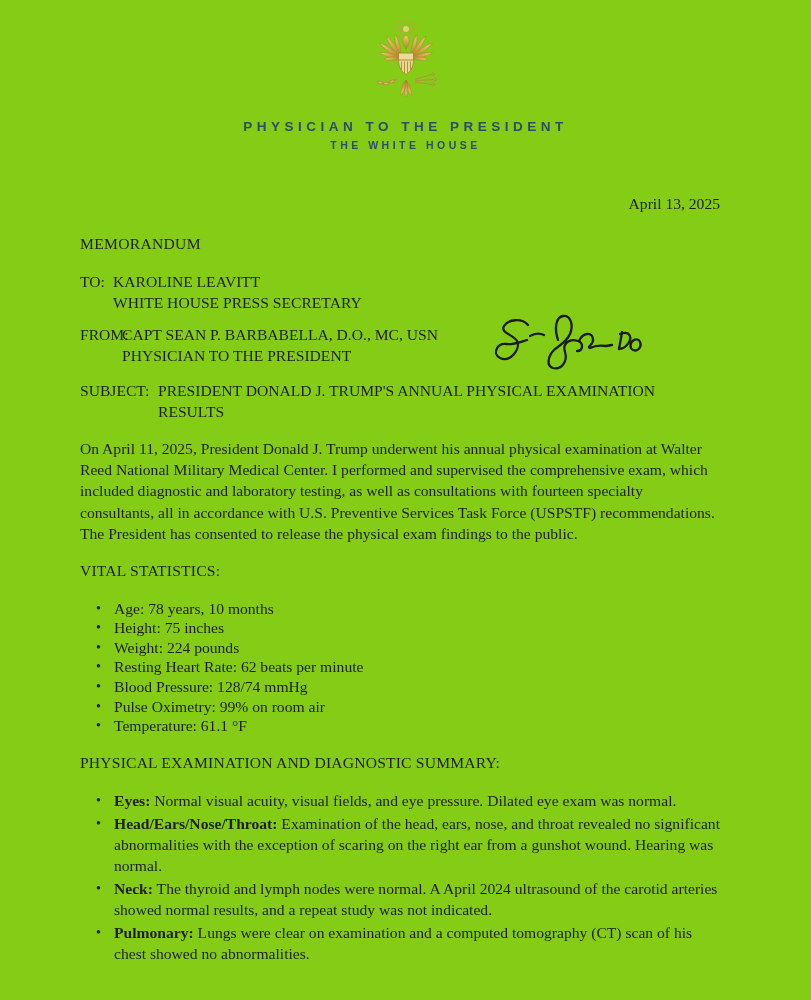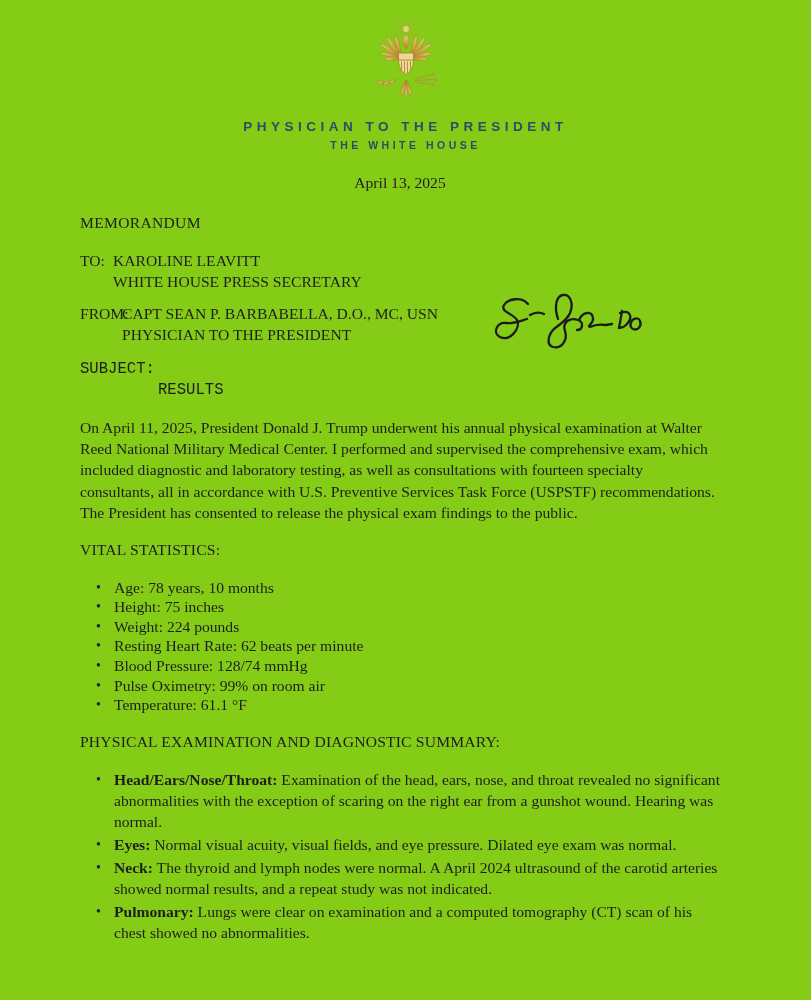"April 13, 2025" .date-line { margin-top: 21px -> 42px; text-align: center -> right }
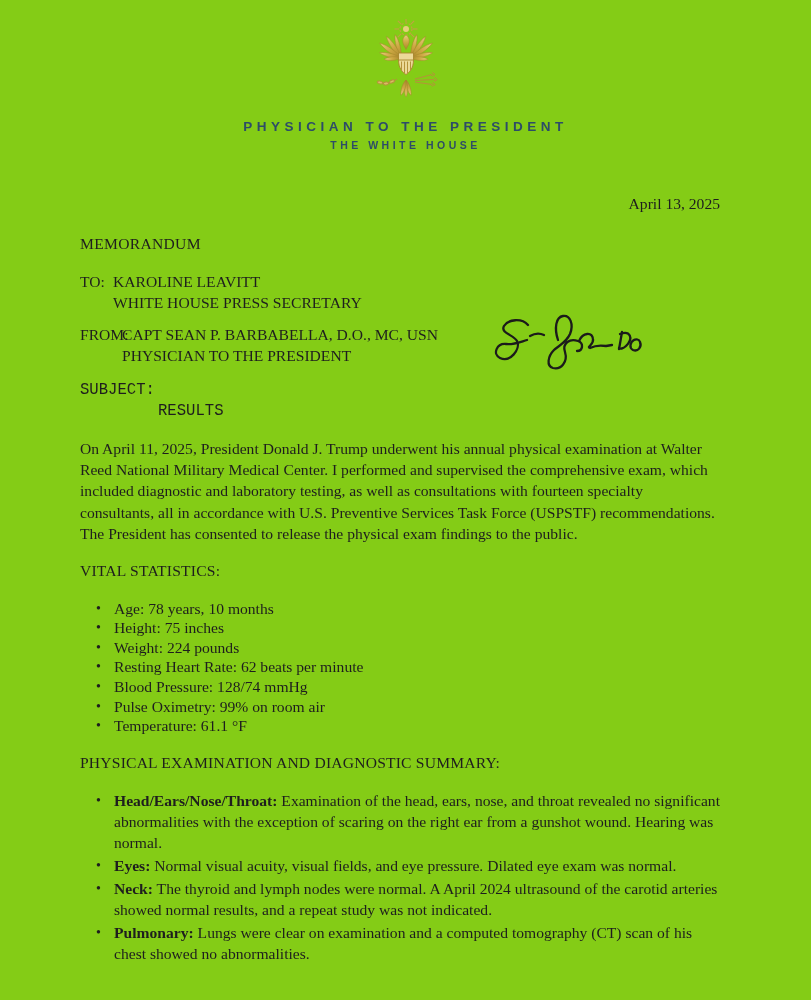"SUBJECT:" .row-subject { font-family: Liberation Mono, monospace -> none }
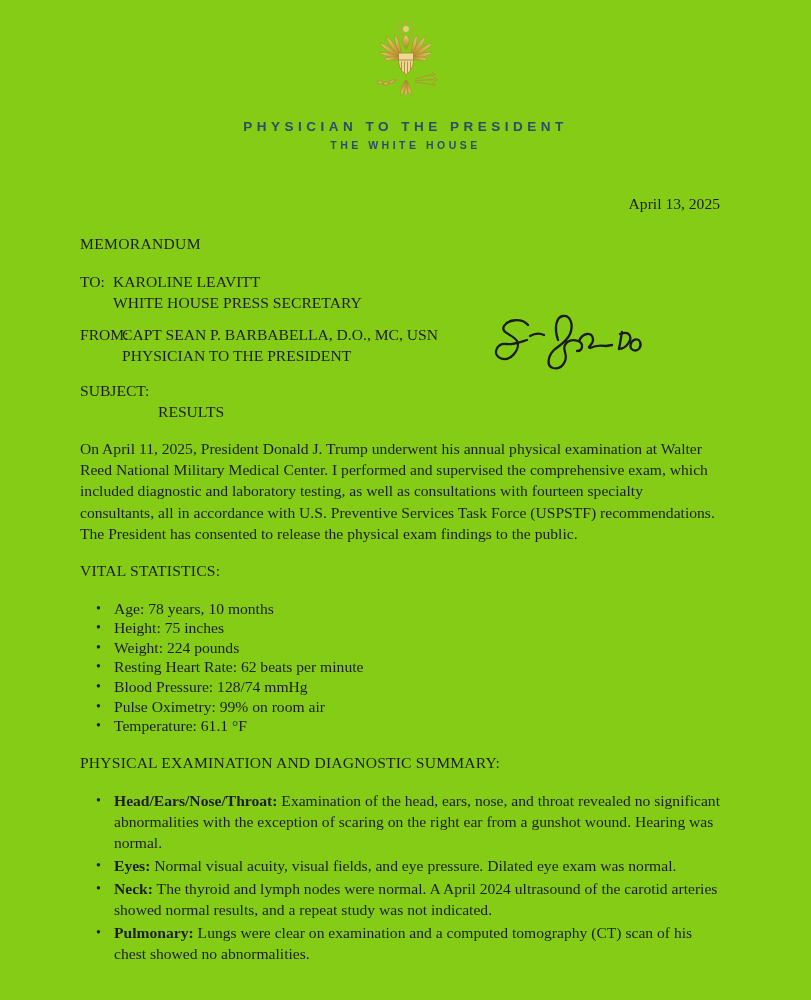"PRESIDENT DONALD J. TRUMP'S ANNUAL" span { html: none -> <span>PRESIDENT DONALD J. TRUMP'S ANNUAL PHYSICAL EXAMINATION</span> }
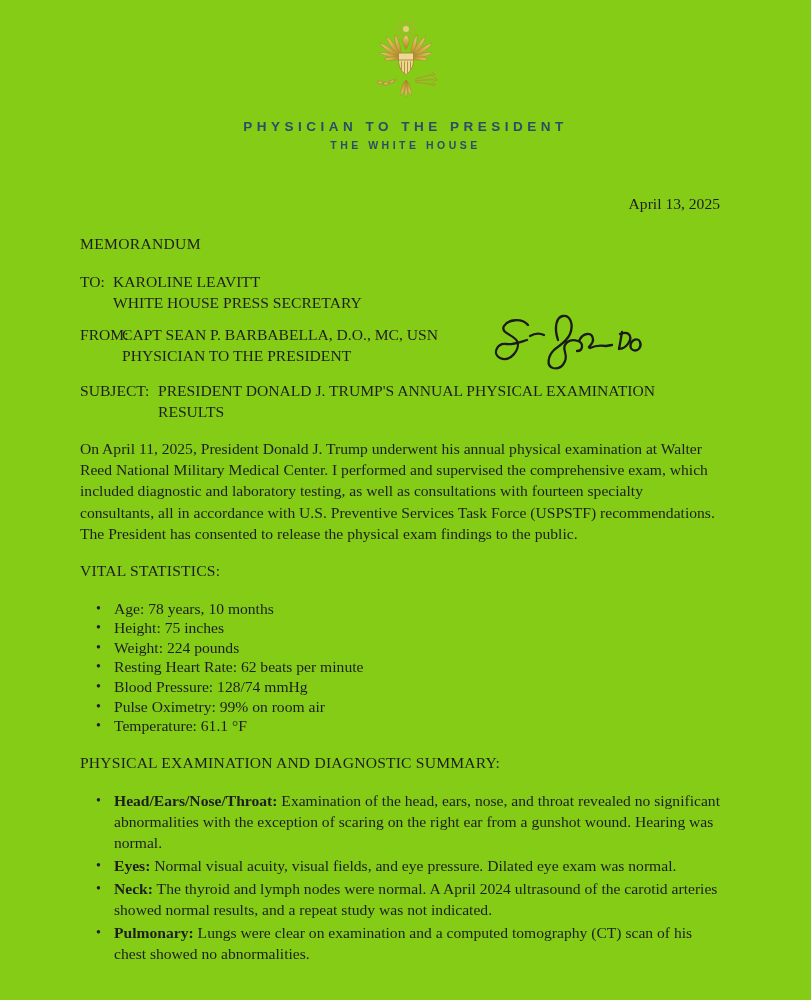"Head/Ears/Nose/Throat: Examination of" li { order: before "Eyes: Normal visual acuity, visual" -> after "Eyes: Normal visual acuity, visual" }
